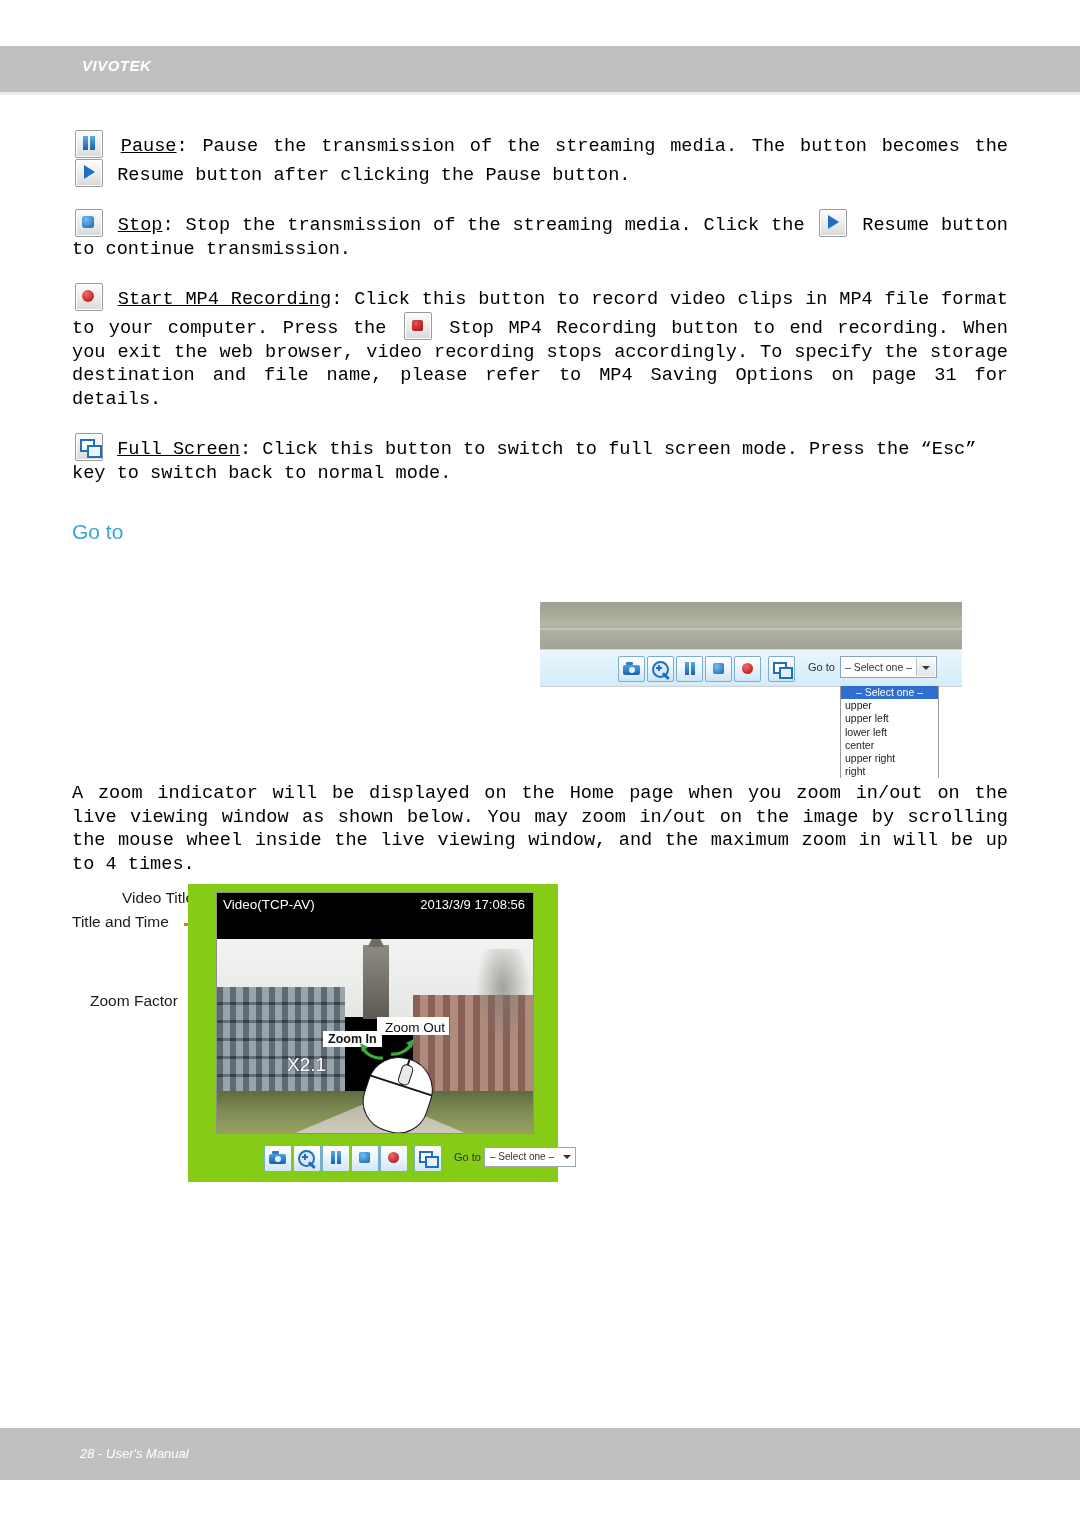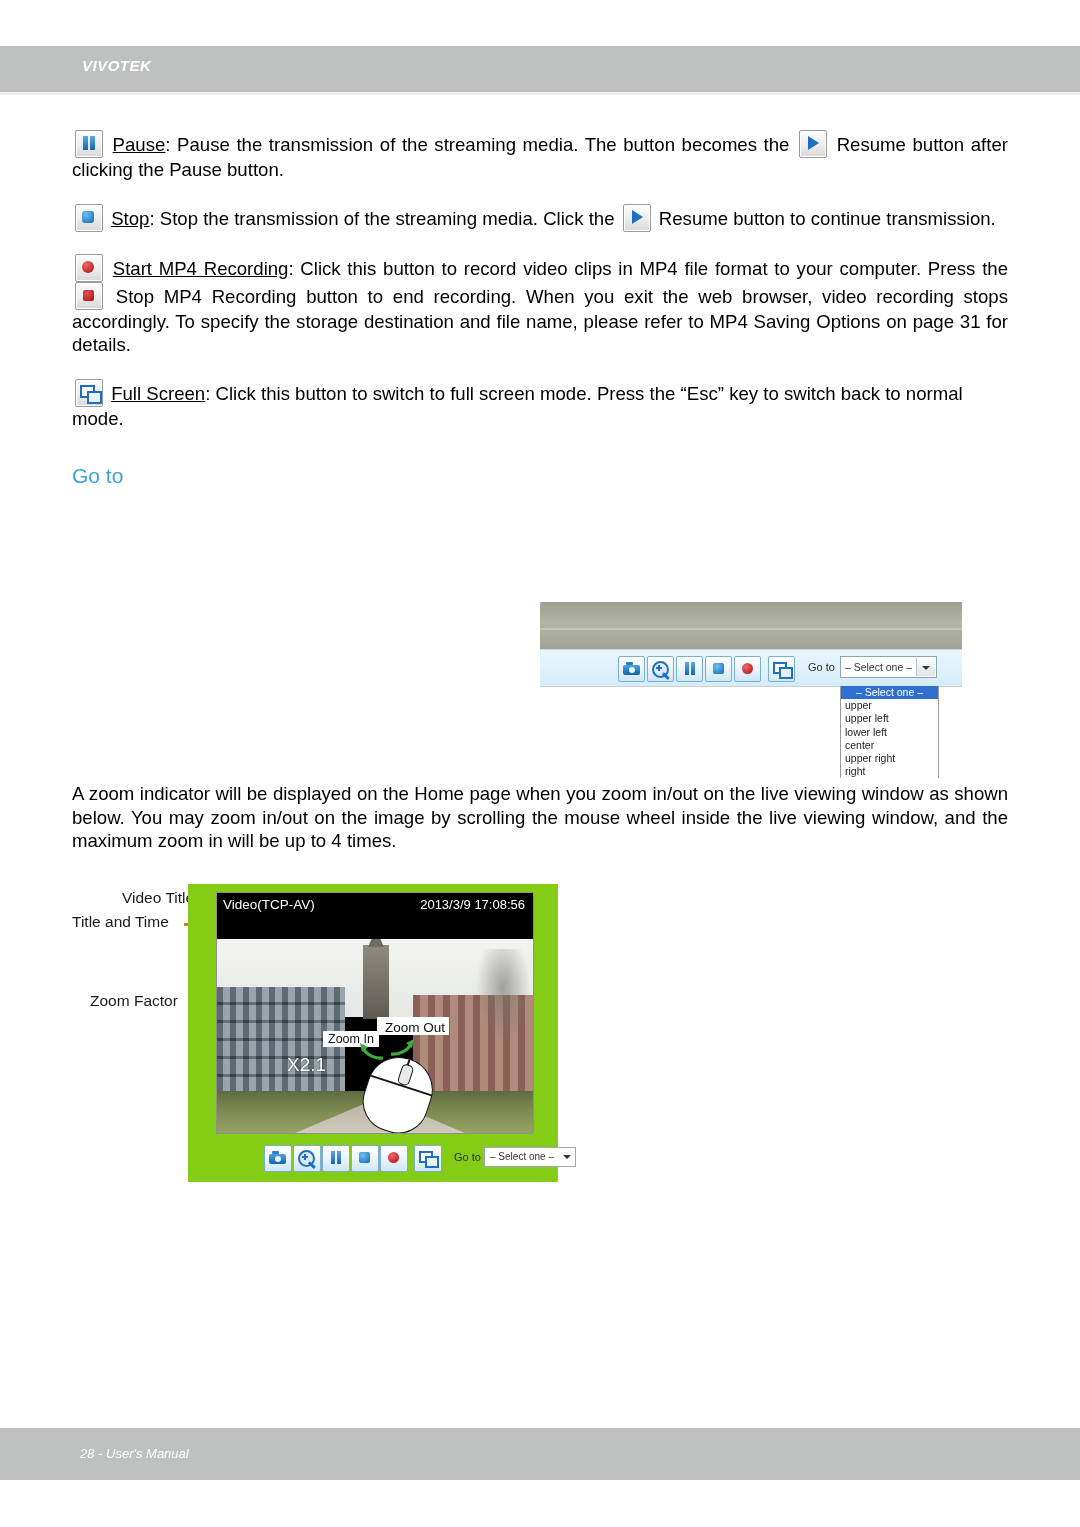"Pause: Pause the transmission of" p.para { font-family: none -> Liberation Mono, monospace }
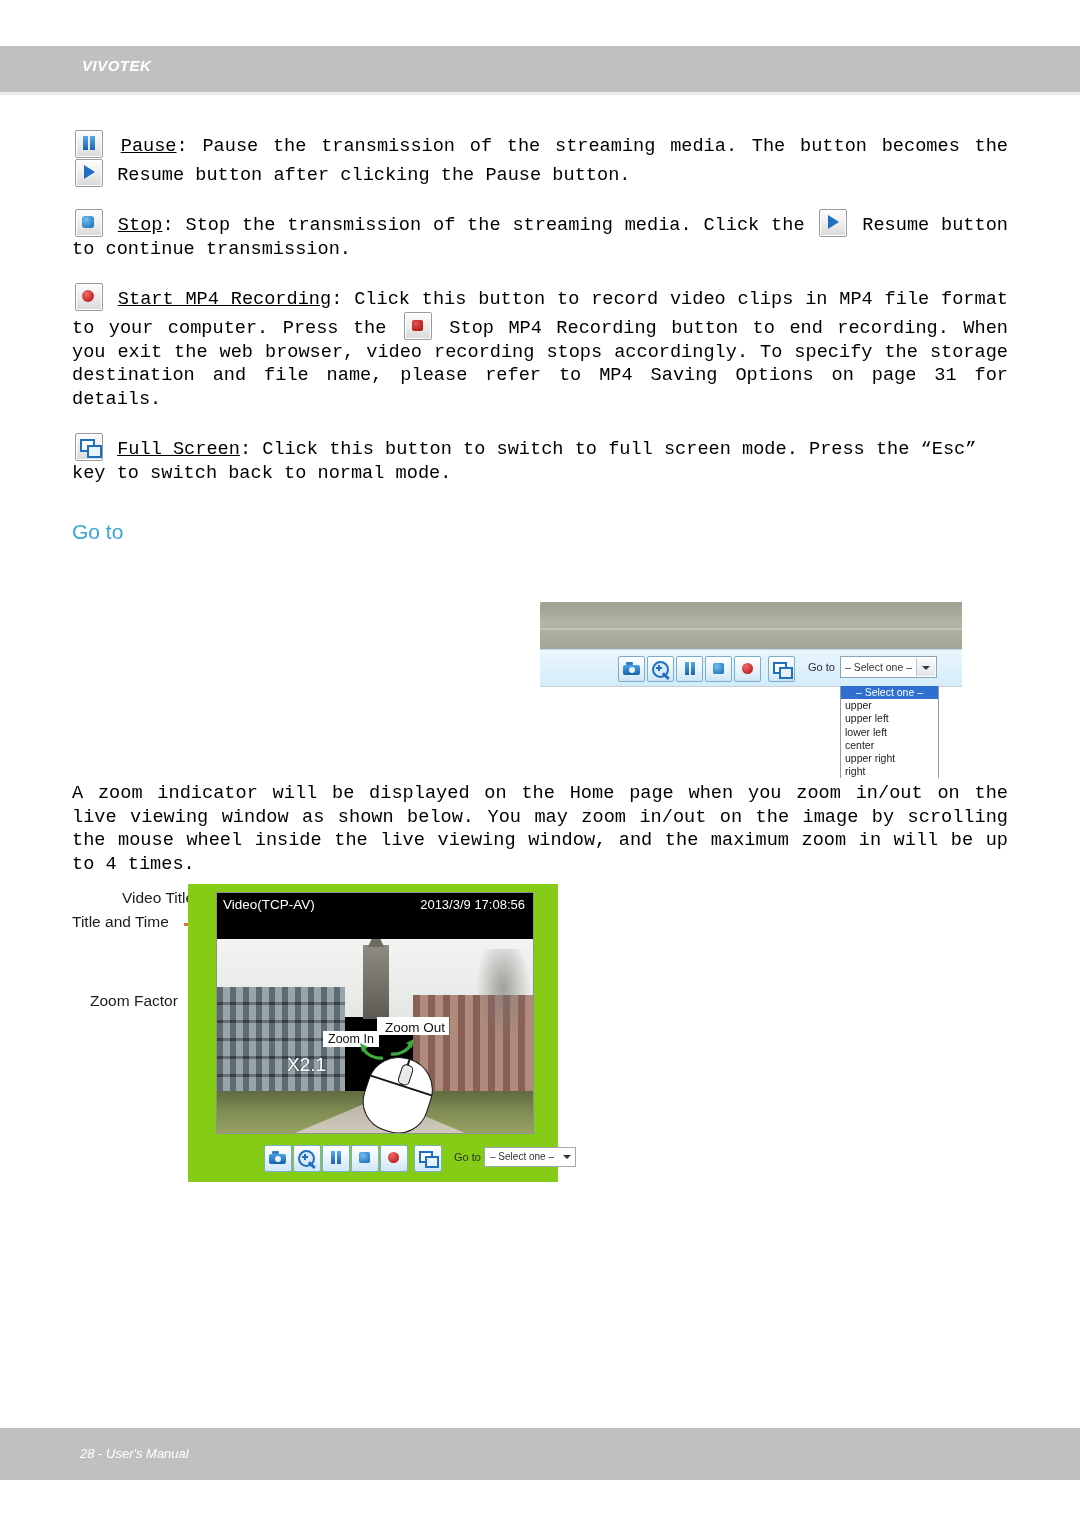"Zoom In" .lbl-zin { font-weight: none -> bold }
